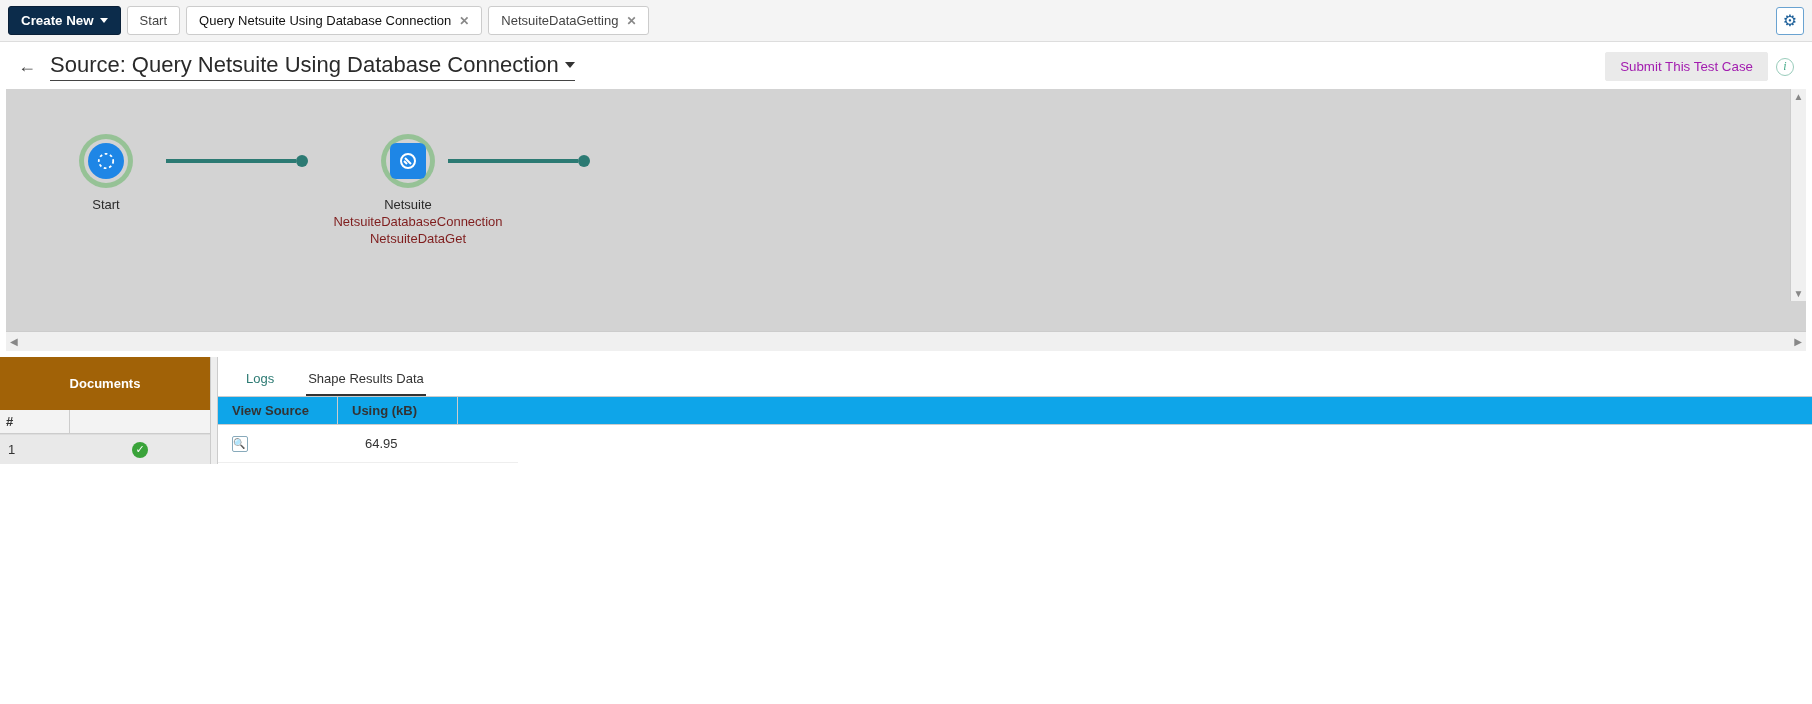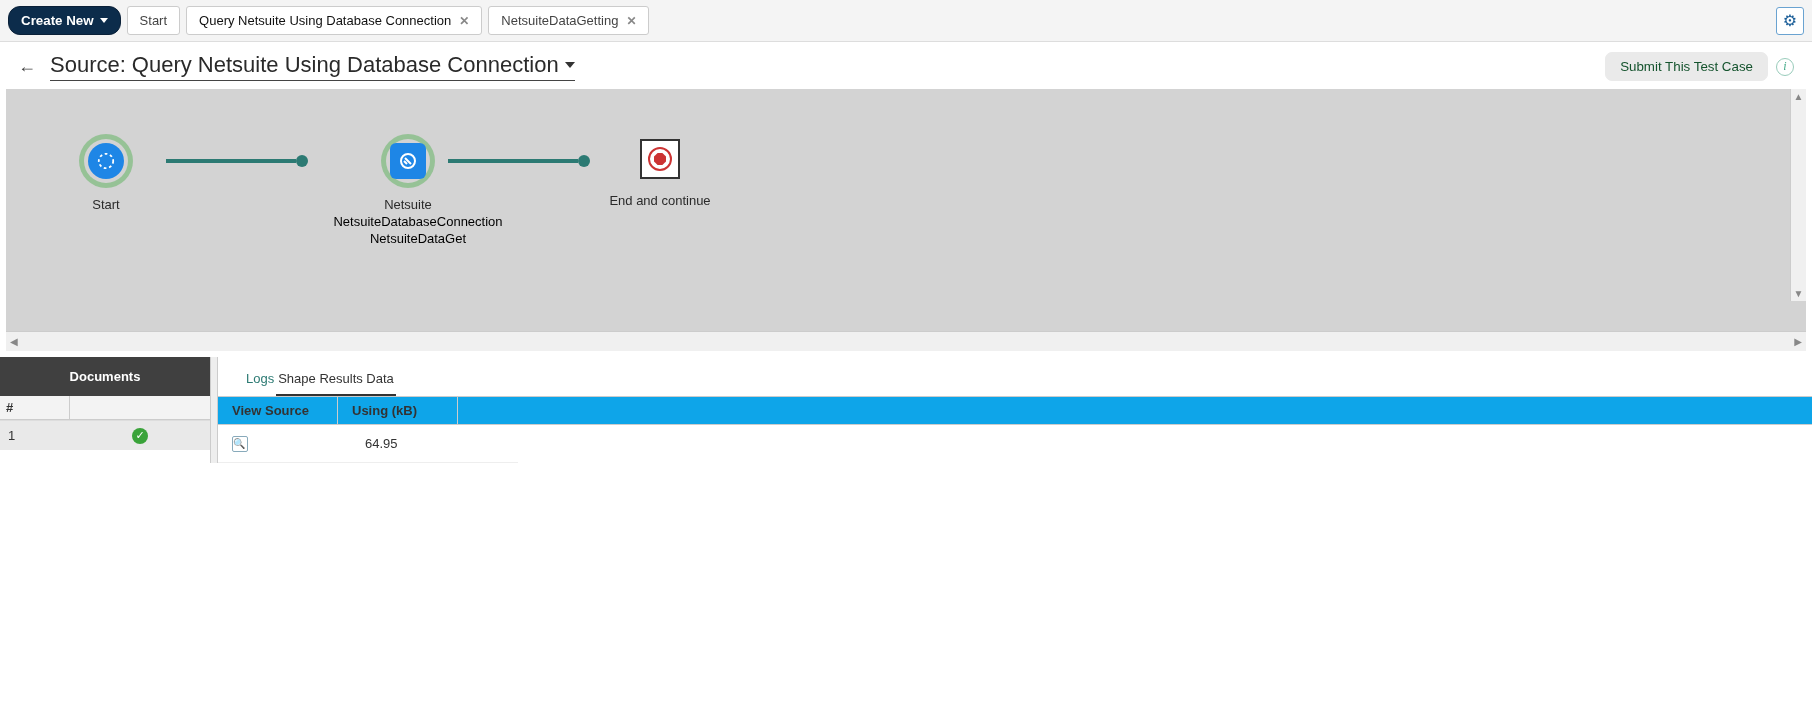"Create New" .create-btn { border-radius: 12px -> 3px }
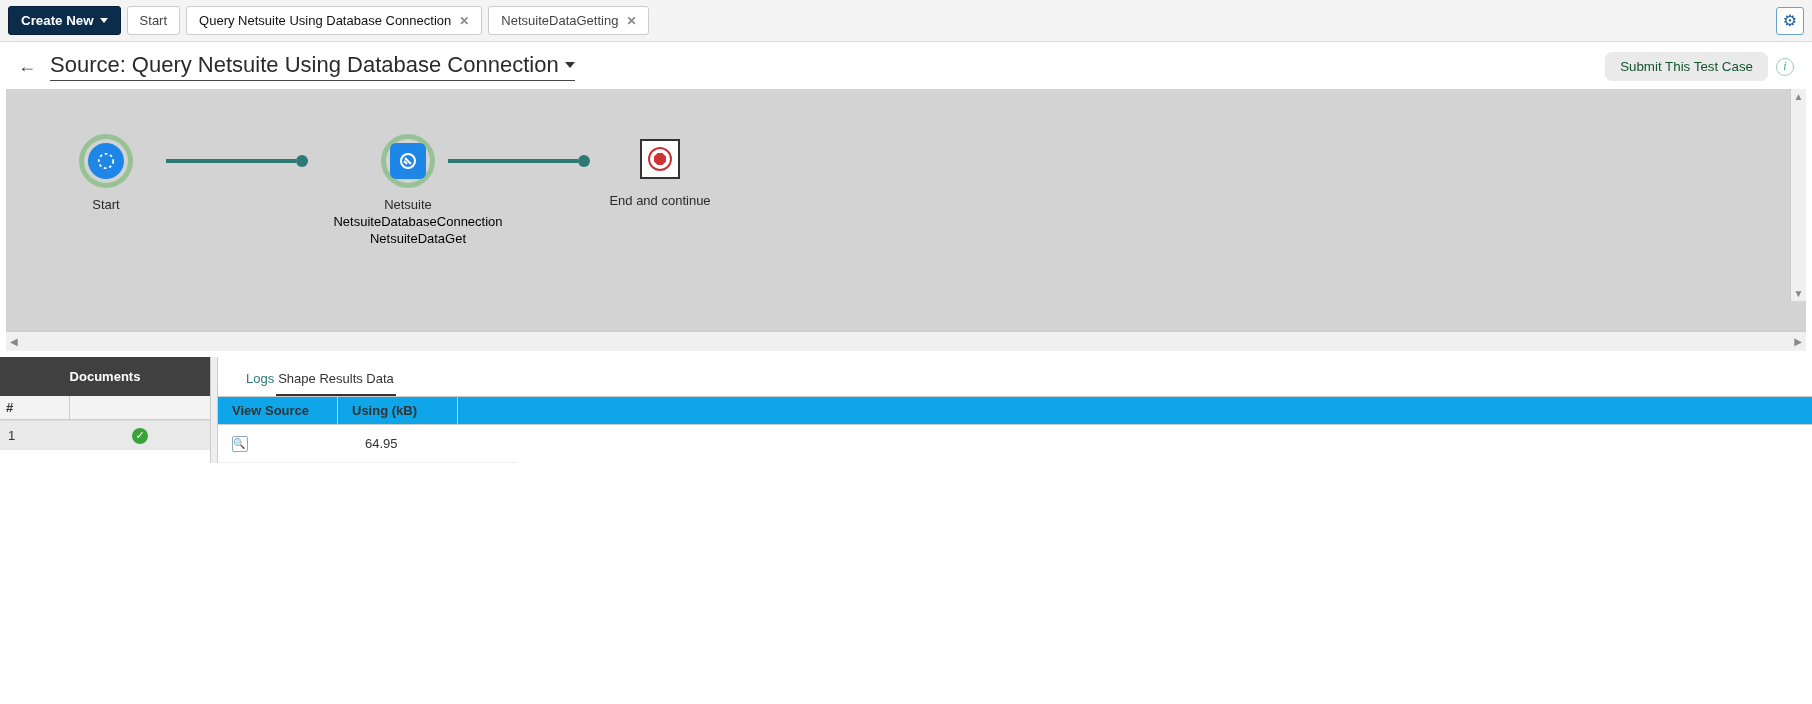"Submit This Test Case" .submit-btn { border-radius: 7px -> 2px; color: #14532d -> #a21caf }
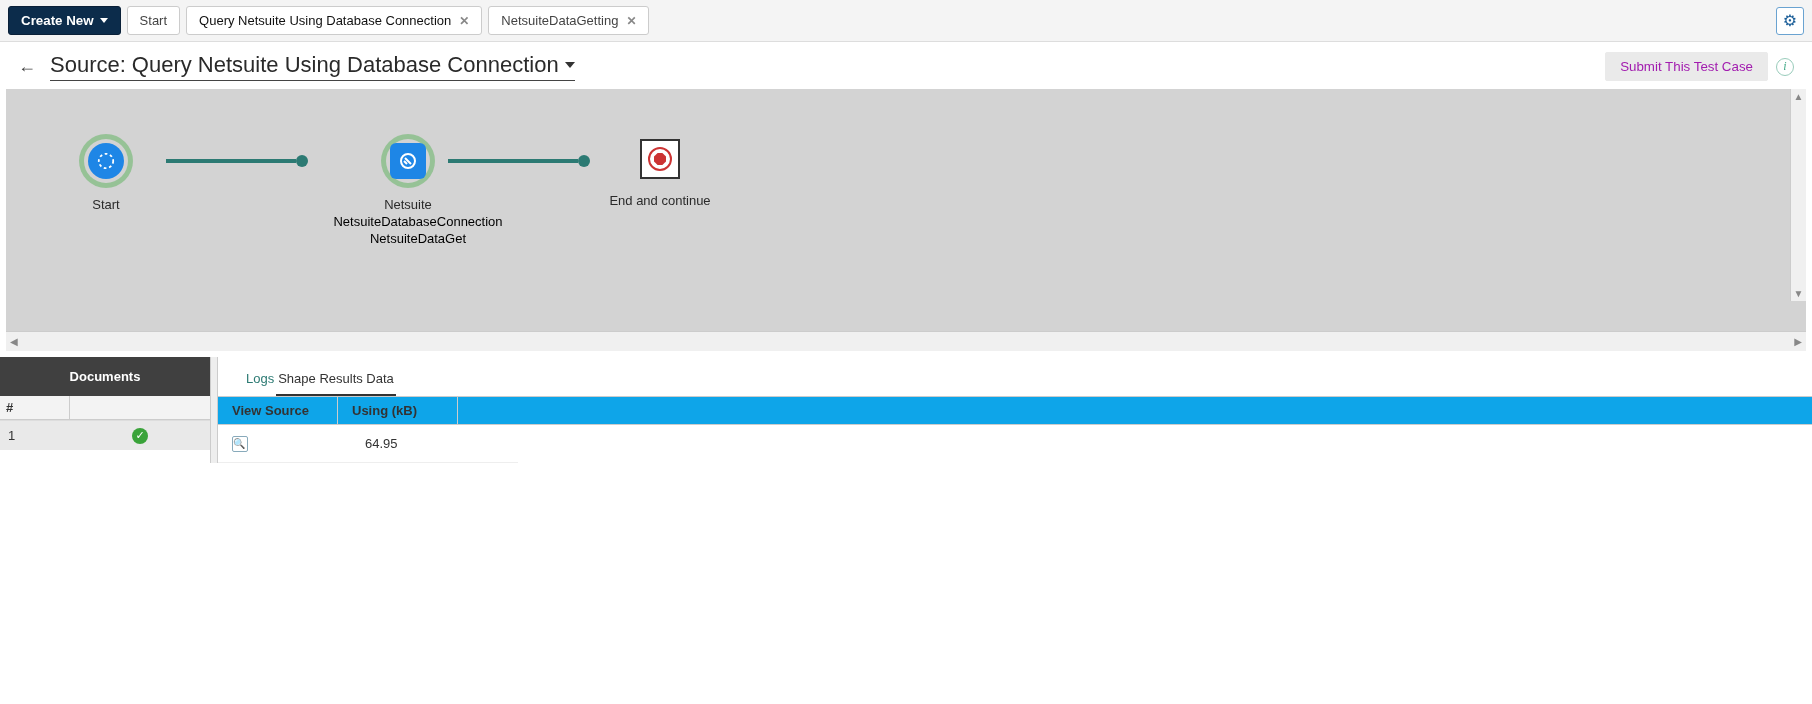"End and continue" div.node { html: <div> <div> <div> <div></div> </div> </div> <div>End and continue</div> </div> -> none }
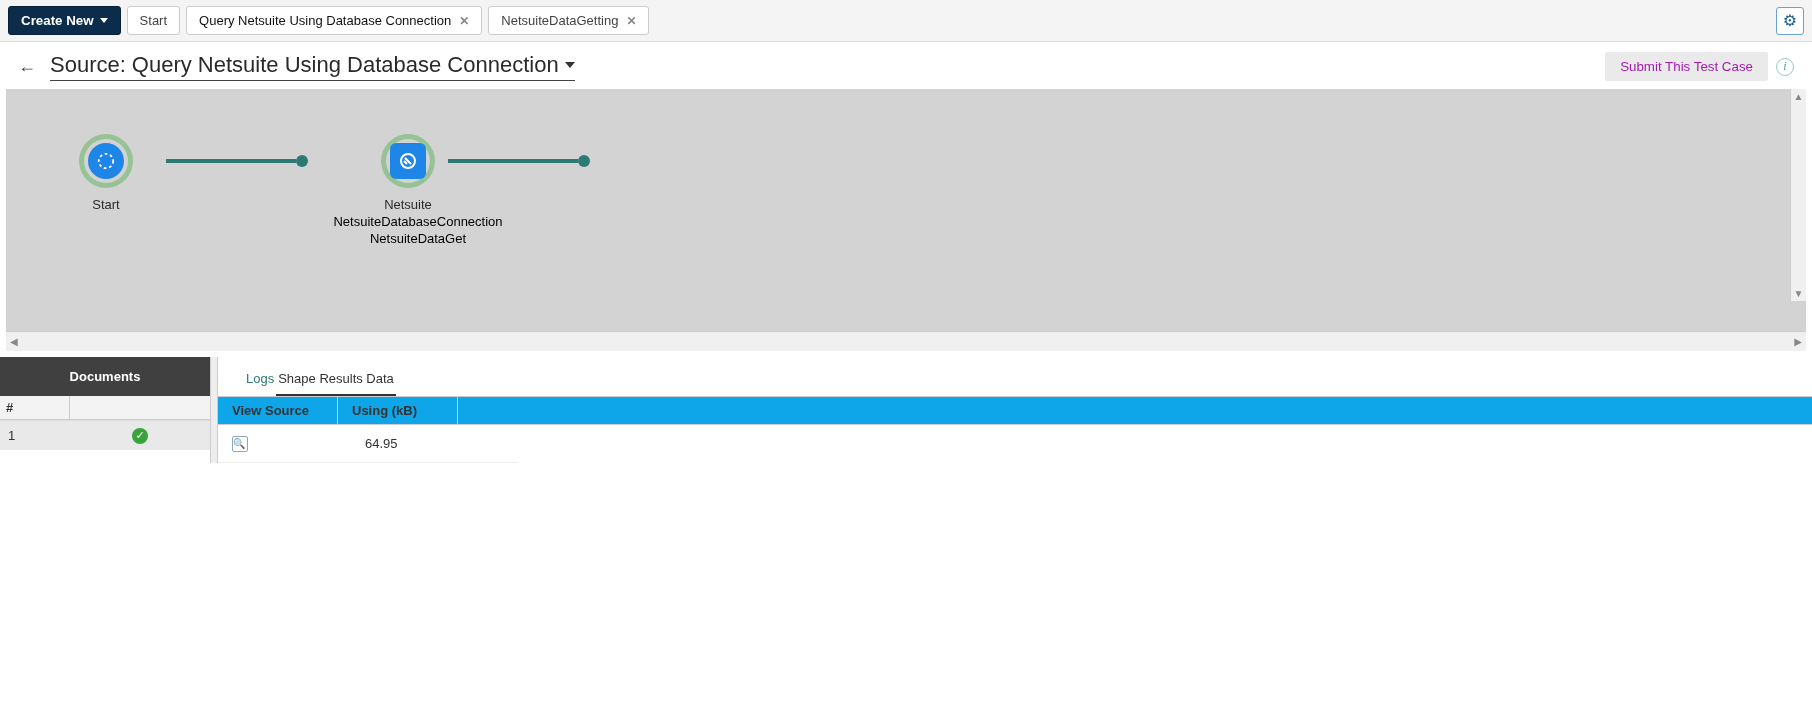"NetsuiteDatabaseConnection" .nsub { color: #000000 -> #7f1d1d }
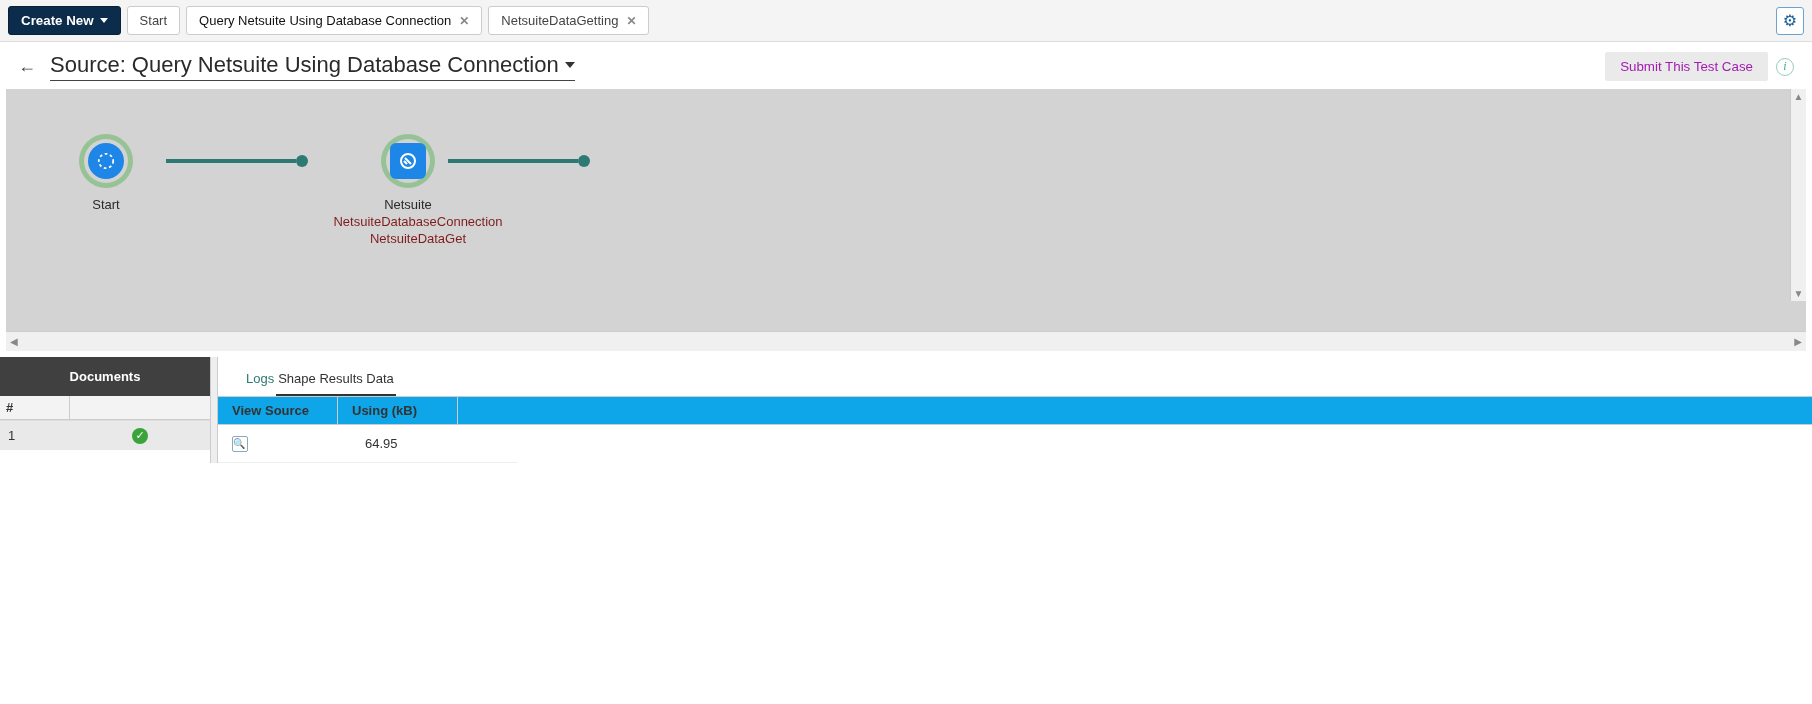"Documents" .panel-head { background: #404040 -> #a16207; padding: 12px 0 -> 19px 0 }
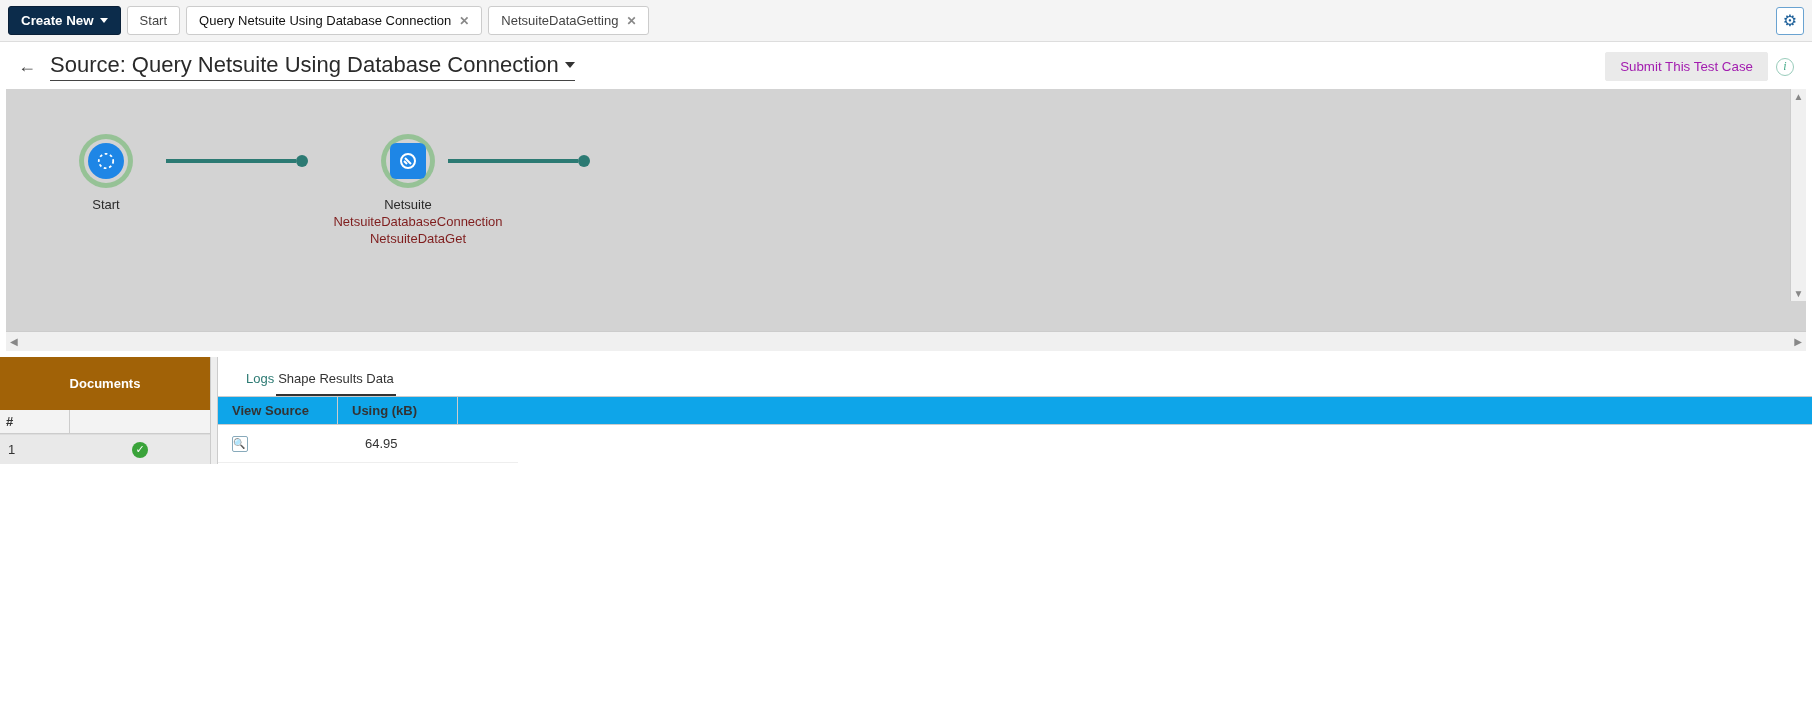"Logs" .subtabs { gap: none -> 30px }
